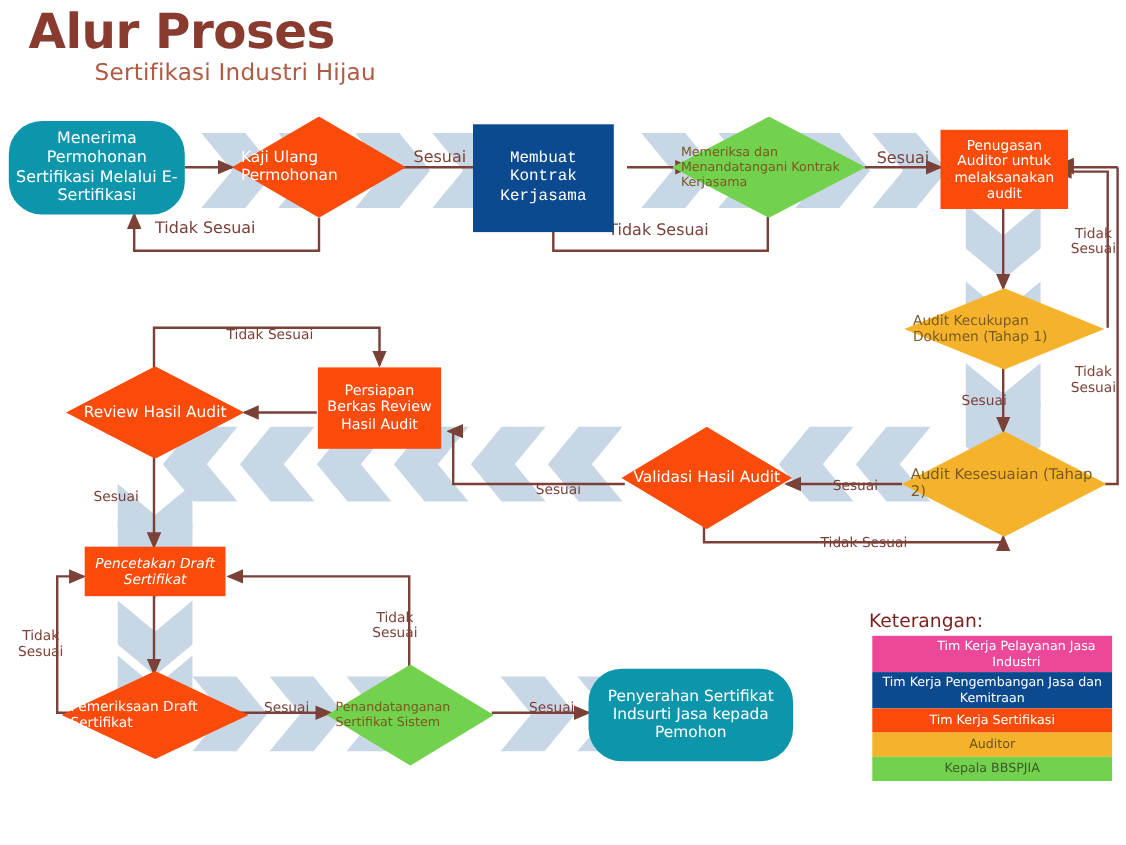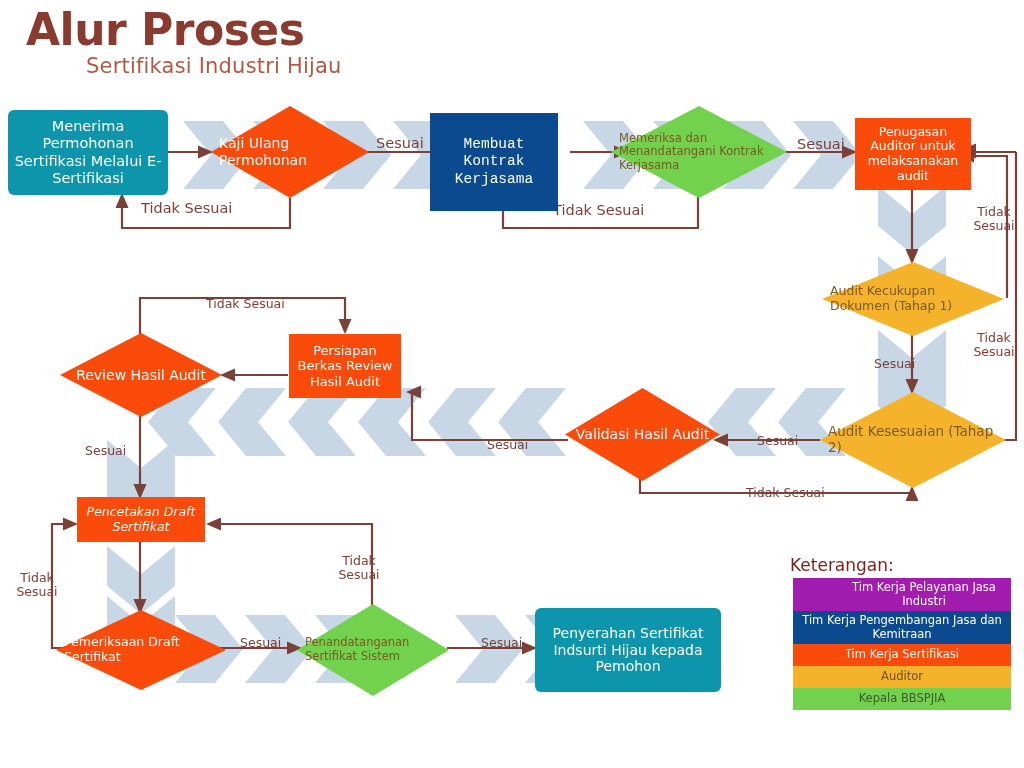"Menerima Permohonan Sertifikasi Melalui" .round { border-radius: 6px -> 30px }
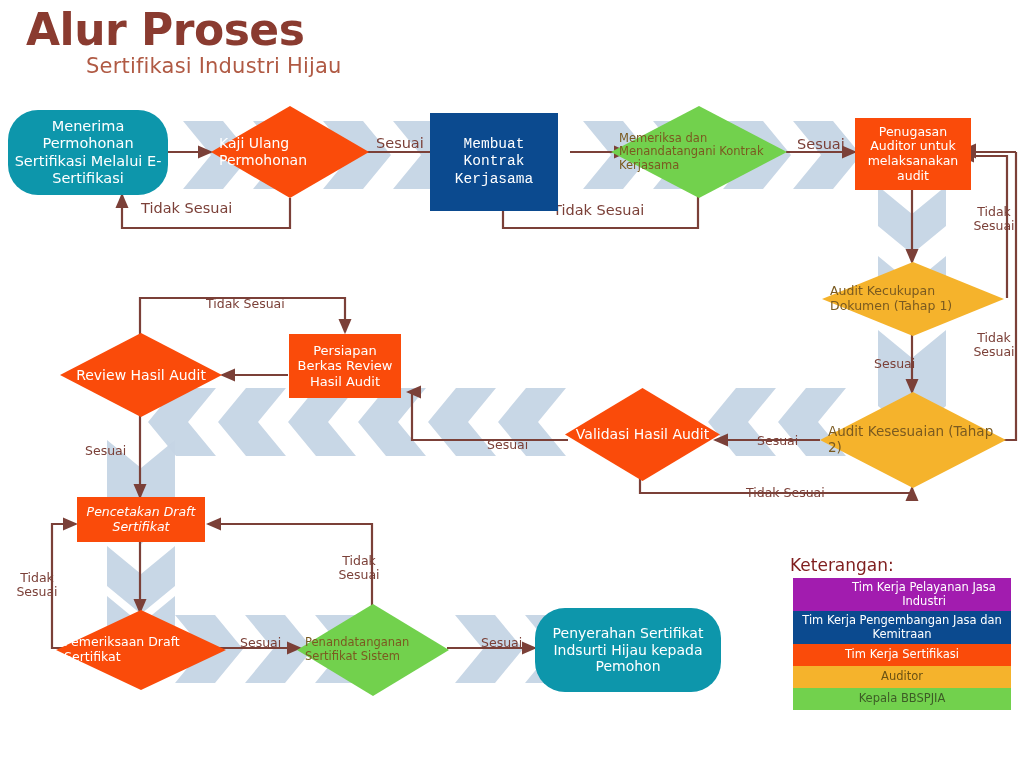"Persiapan Berkas Review Hasil Audit" div.node { height: 64px -> 74px }
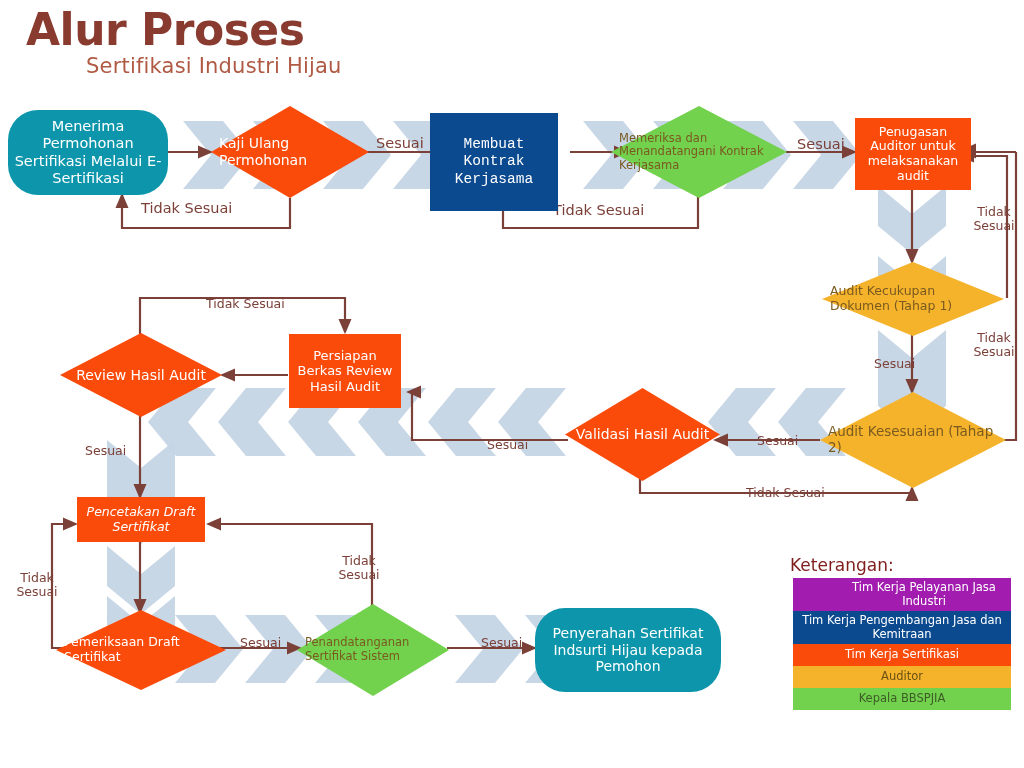"Tim Kerja Pelayanan Jasa Industri" div.legend-row { background: #a21caf -> #ec4899 }
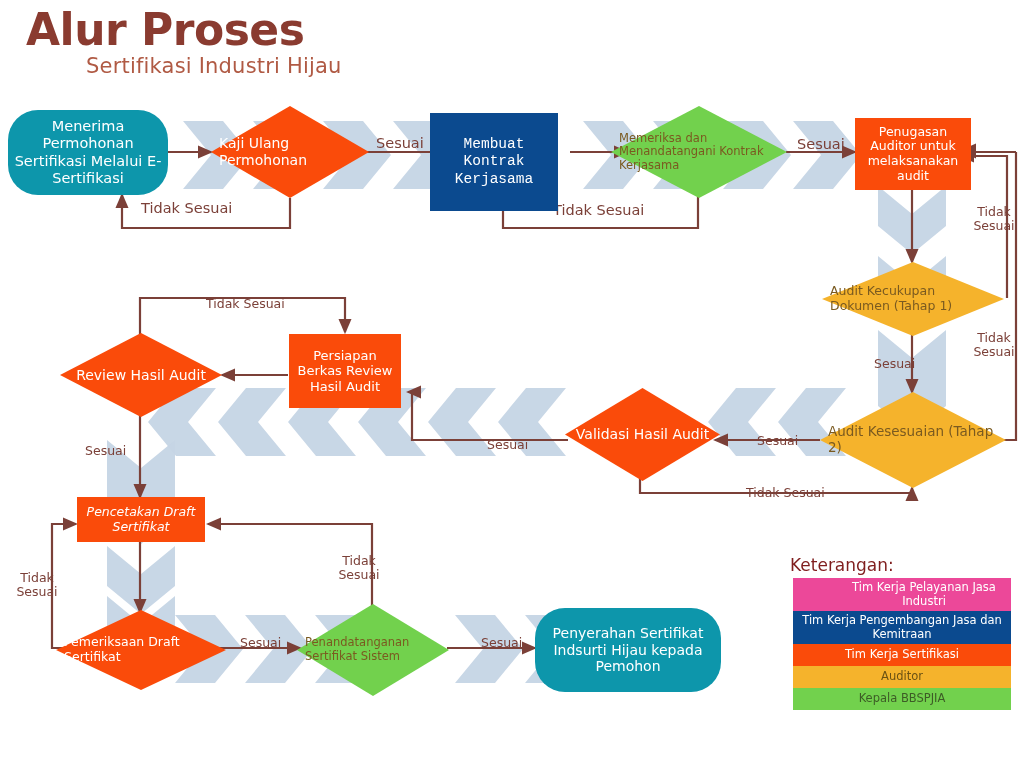"Penyerahan Sertifikat Indsurti Hijau" div.lbl { text: Hijau -> Jasa }
